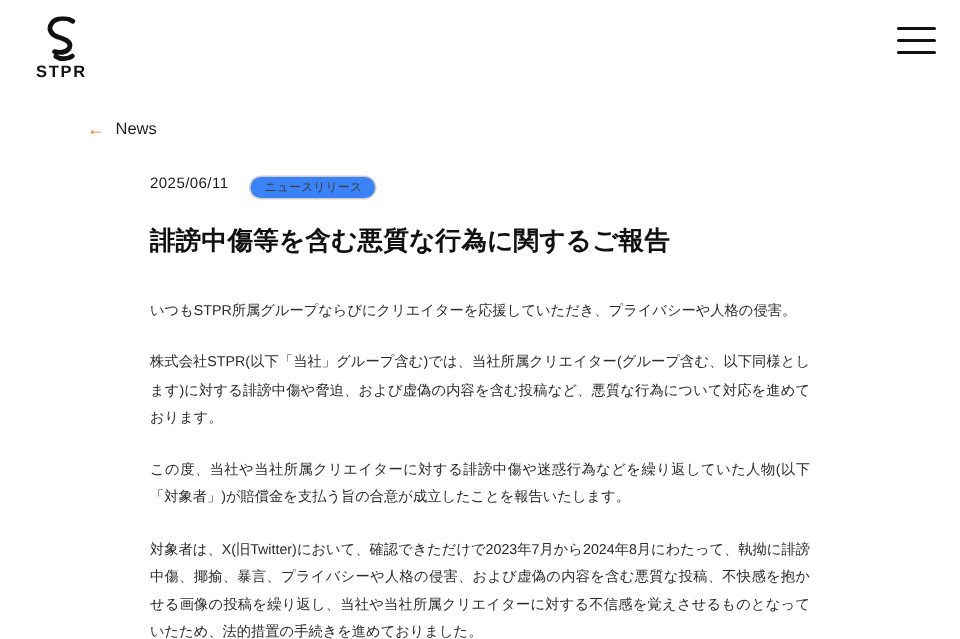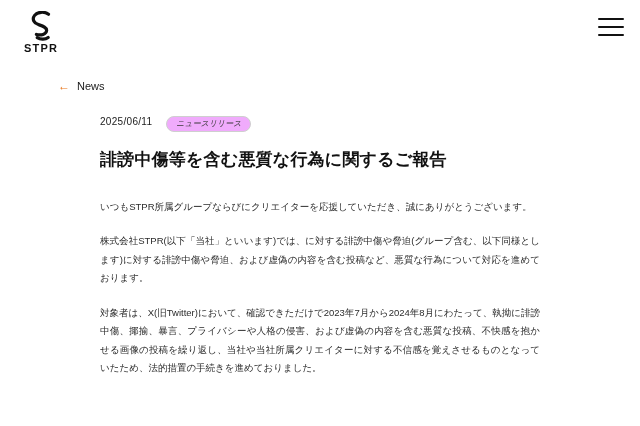"ニュースリリース" .meta-tag { background: #f0abfc -> #3b82f6; font-style: italic -> none }
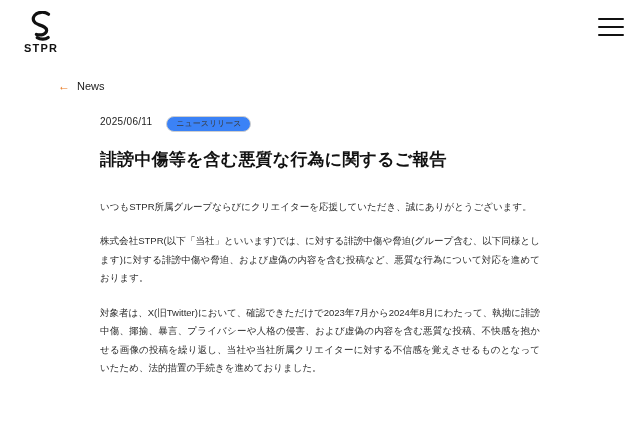"いつもSTPR所属グループならびにクリエイターを応援していただき、誠にありがとう" p { text: 誠にありがとうございます -> プライバシーや人格の侵害 }
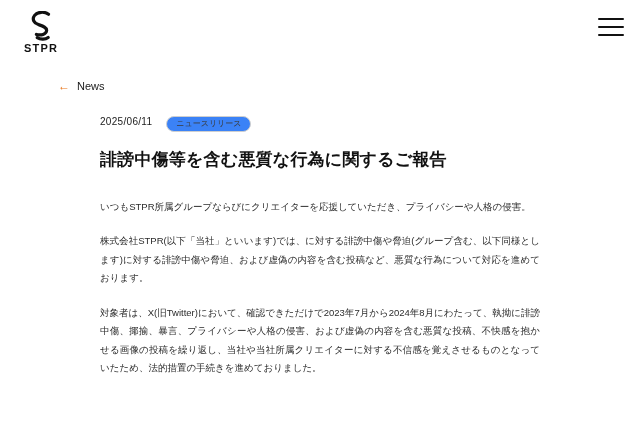"株式会社STPR(以下「当社」といいます)では、に対する誹謗中傷や脅迫(グループ" p { text: といいます)では、に対する誹謗中傷や脅迫 -> グループ含む)では、当社所属クリエイター }
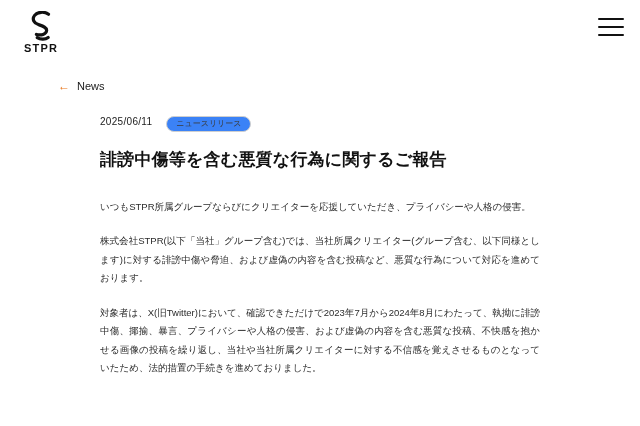"この度、当社や当社所属クリエイターに対する誹謗中傷や迷惑行為などを繰り返していた" p { html: none -> <p>この度、当社や当社所属クリエイターに対する誹謗中傷や迷惑行為などを繰り返していた人物(以下「対象者」)が賠償金を支払う旨の合意が成立したことを報告いたします。</p> }
